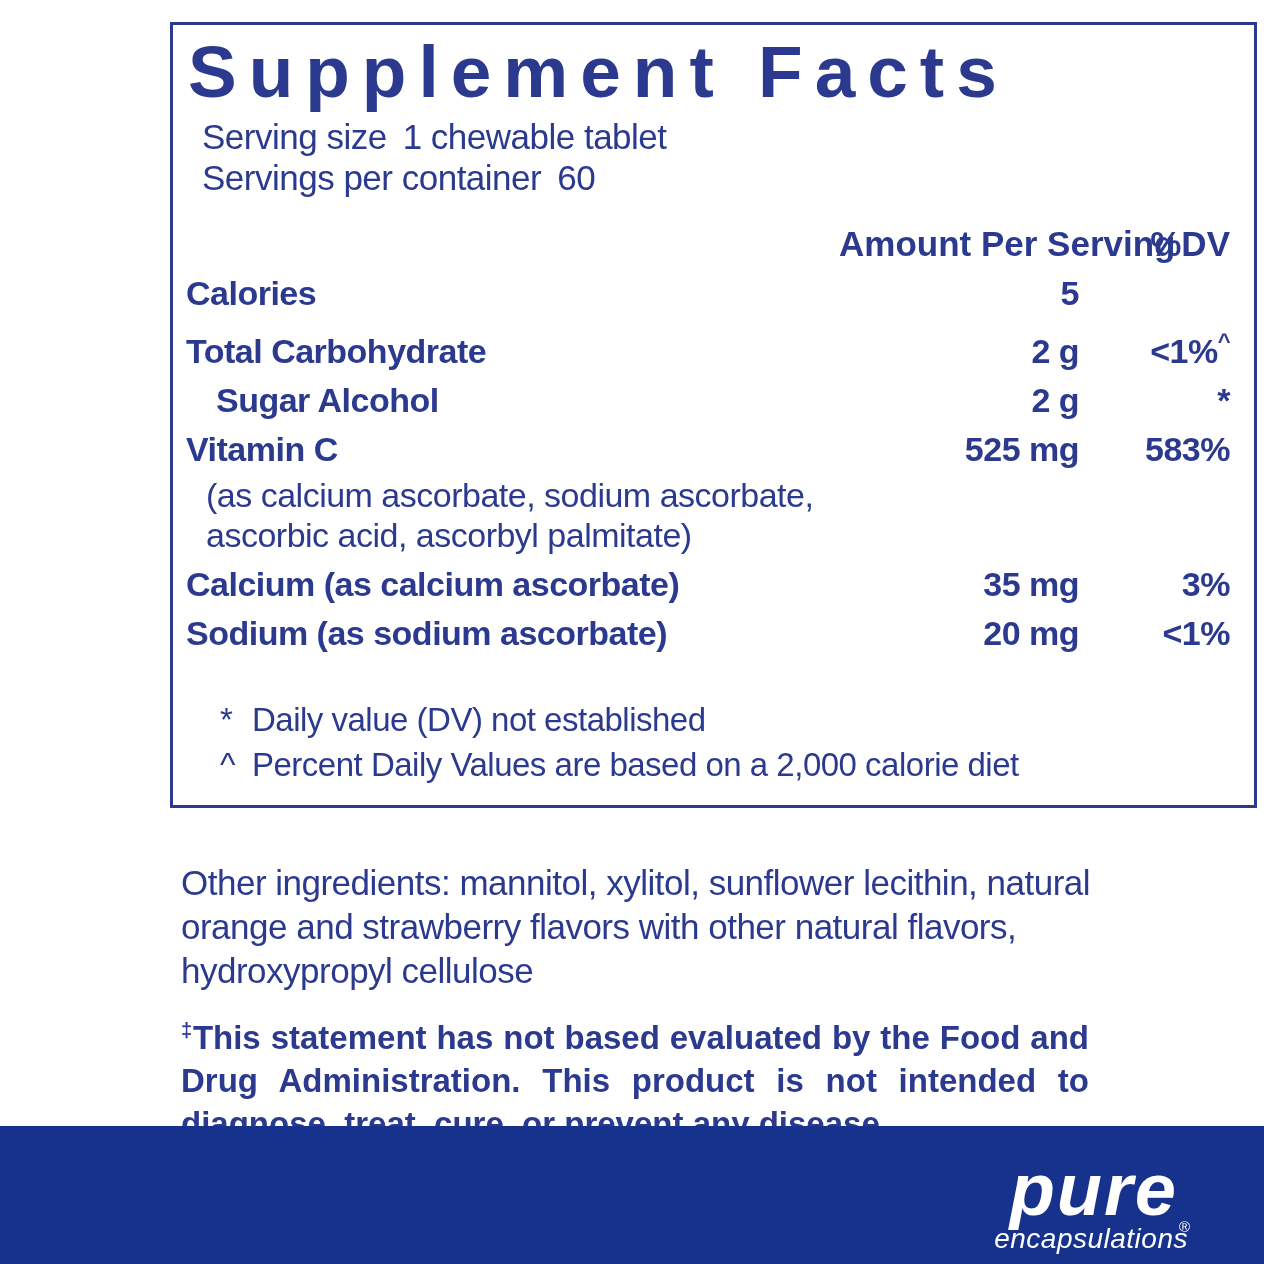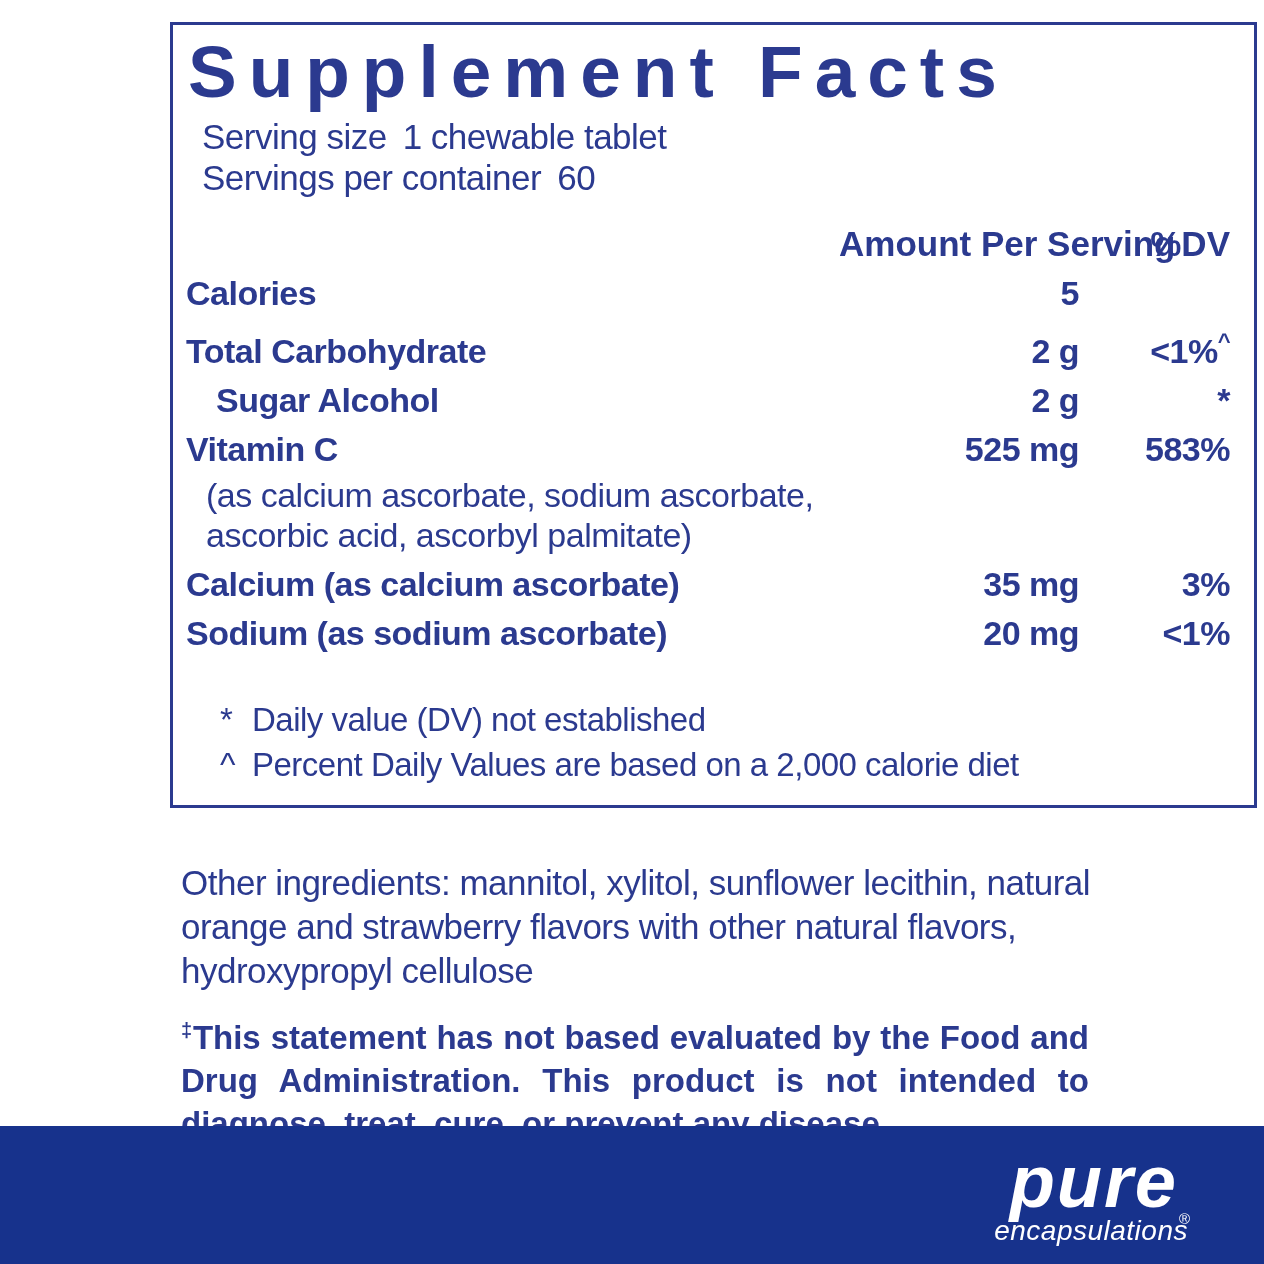"pure" .logo { top: 26px -> 34px }
